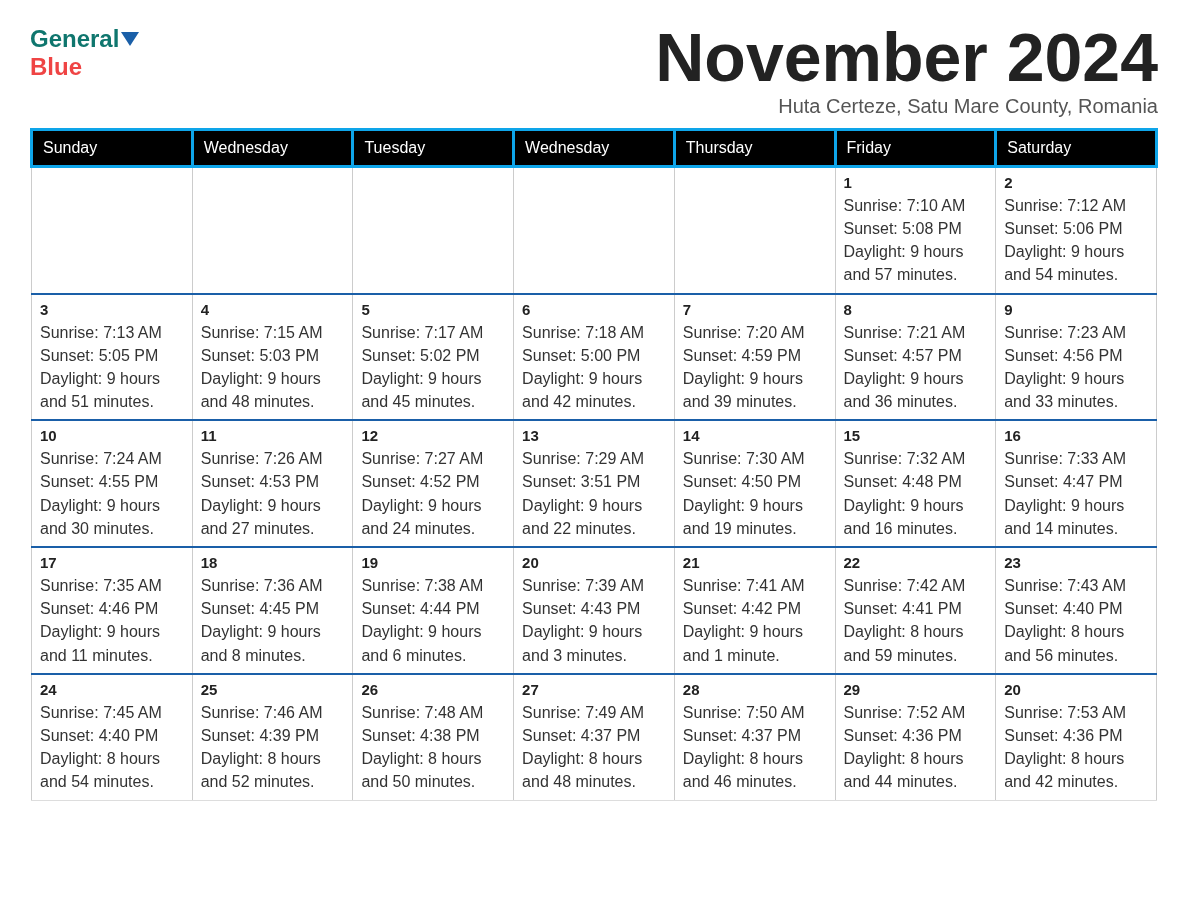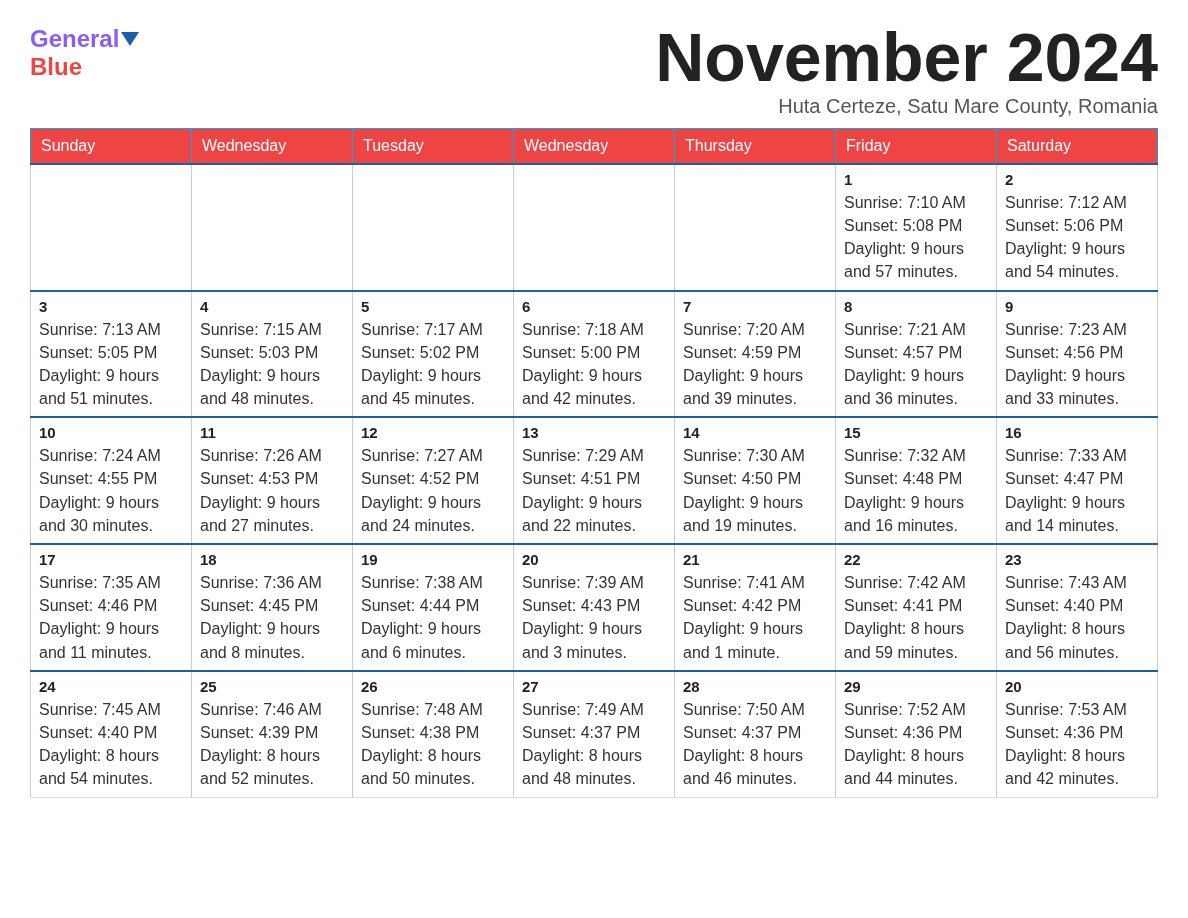"General" .logo-general { color: #8b5cf6 -> #0f766e }
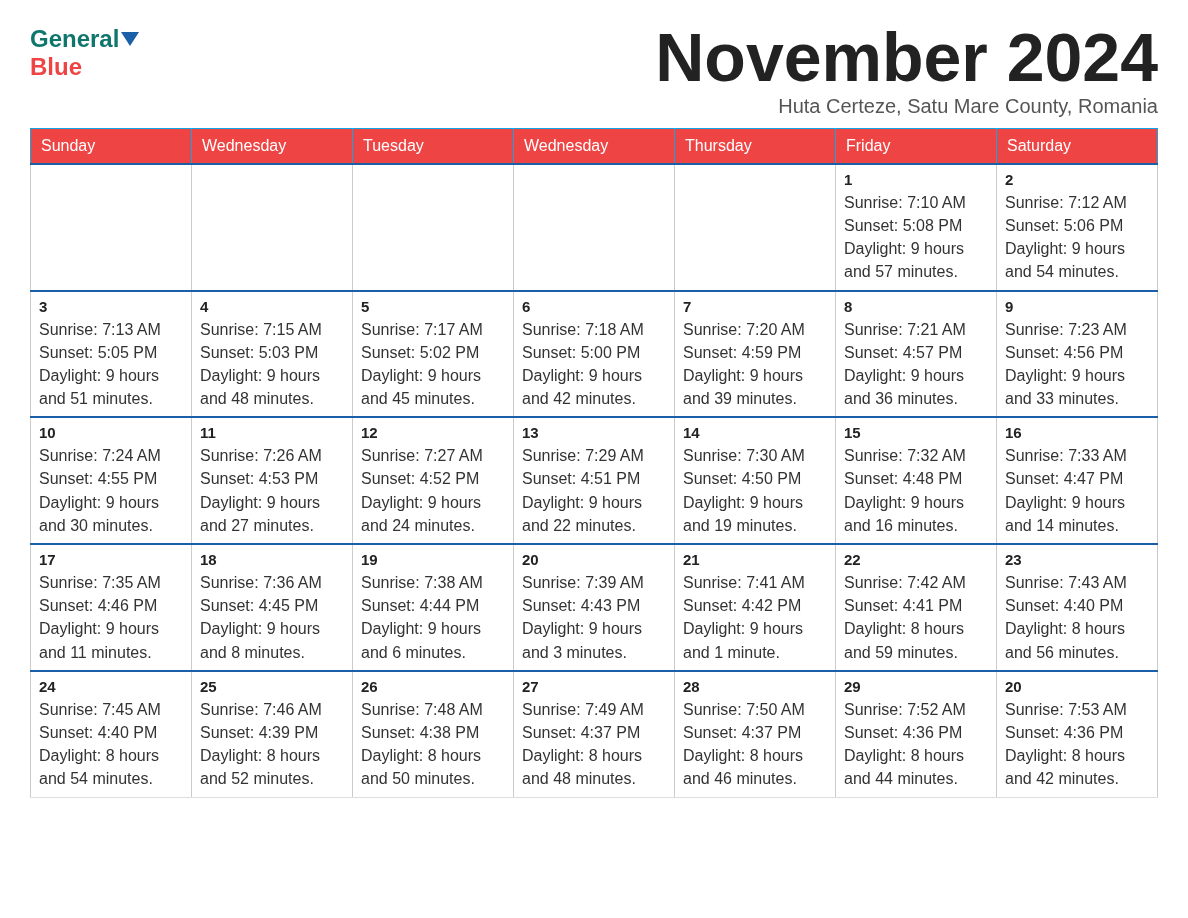"Sunday" .calendar th { background-color: #ef4444 -> #000000; border: 1px solid #0ea5e9 -> 3px solid #0ea5e9 }
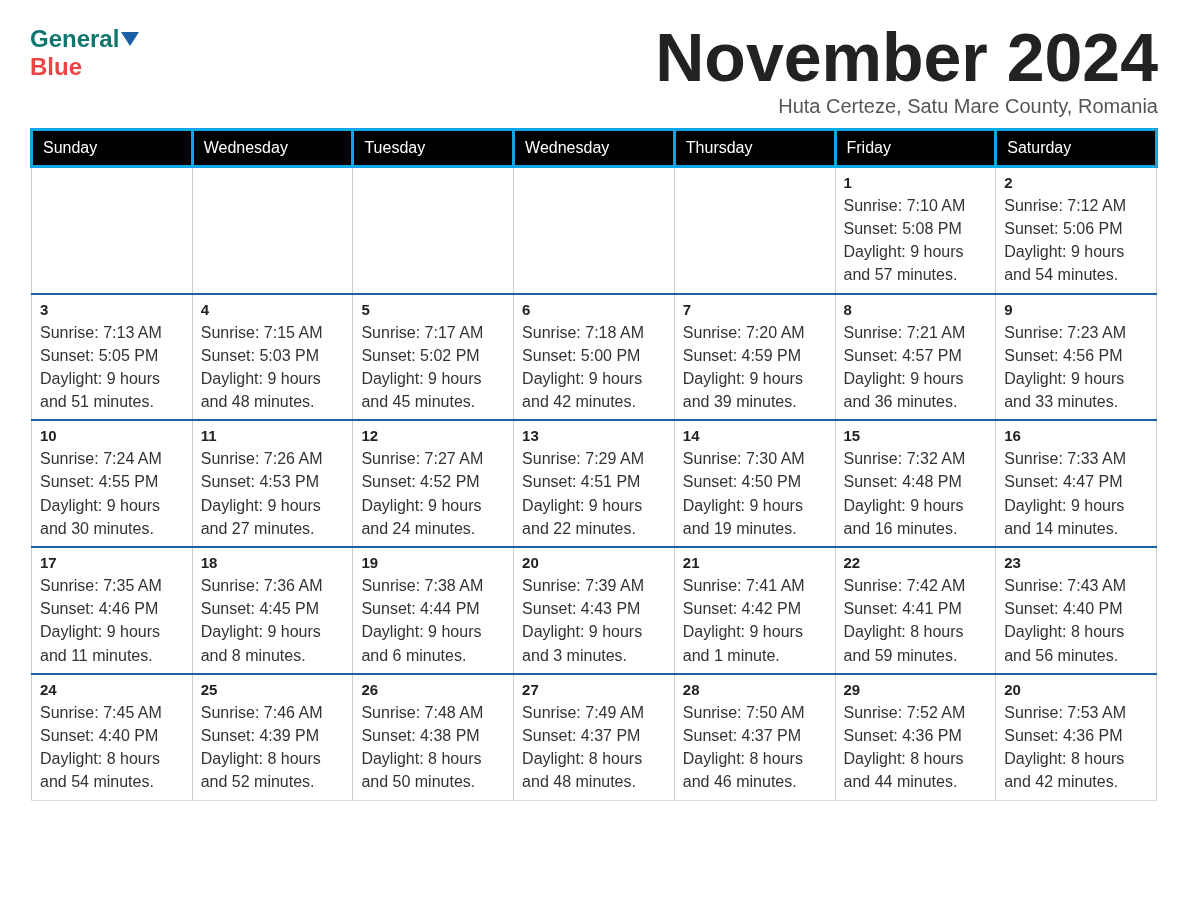"Sunrise: 7:29 AM Sunset: 4:51" div.day-info { text: 4:51 -> 3:51 }
